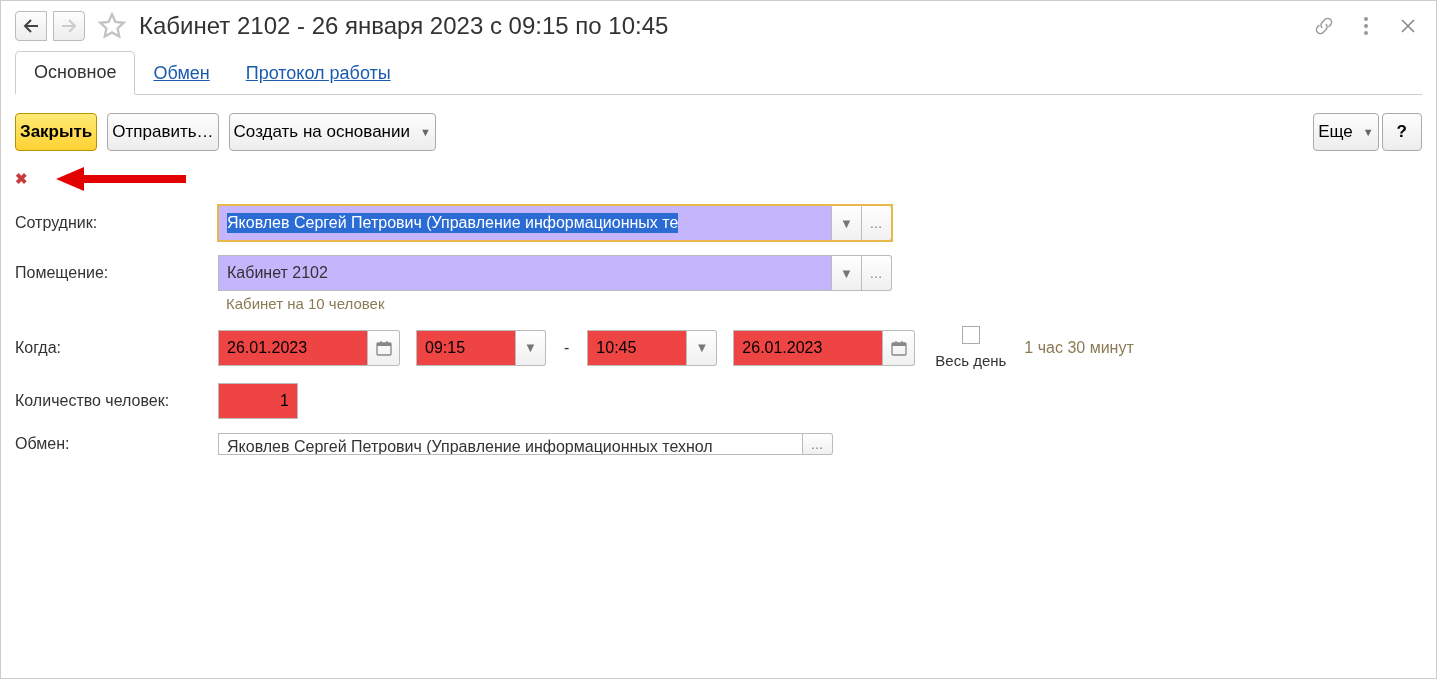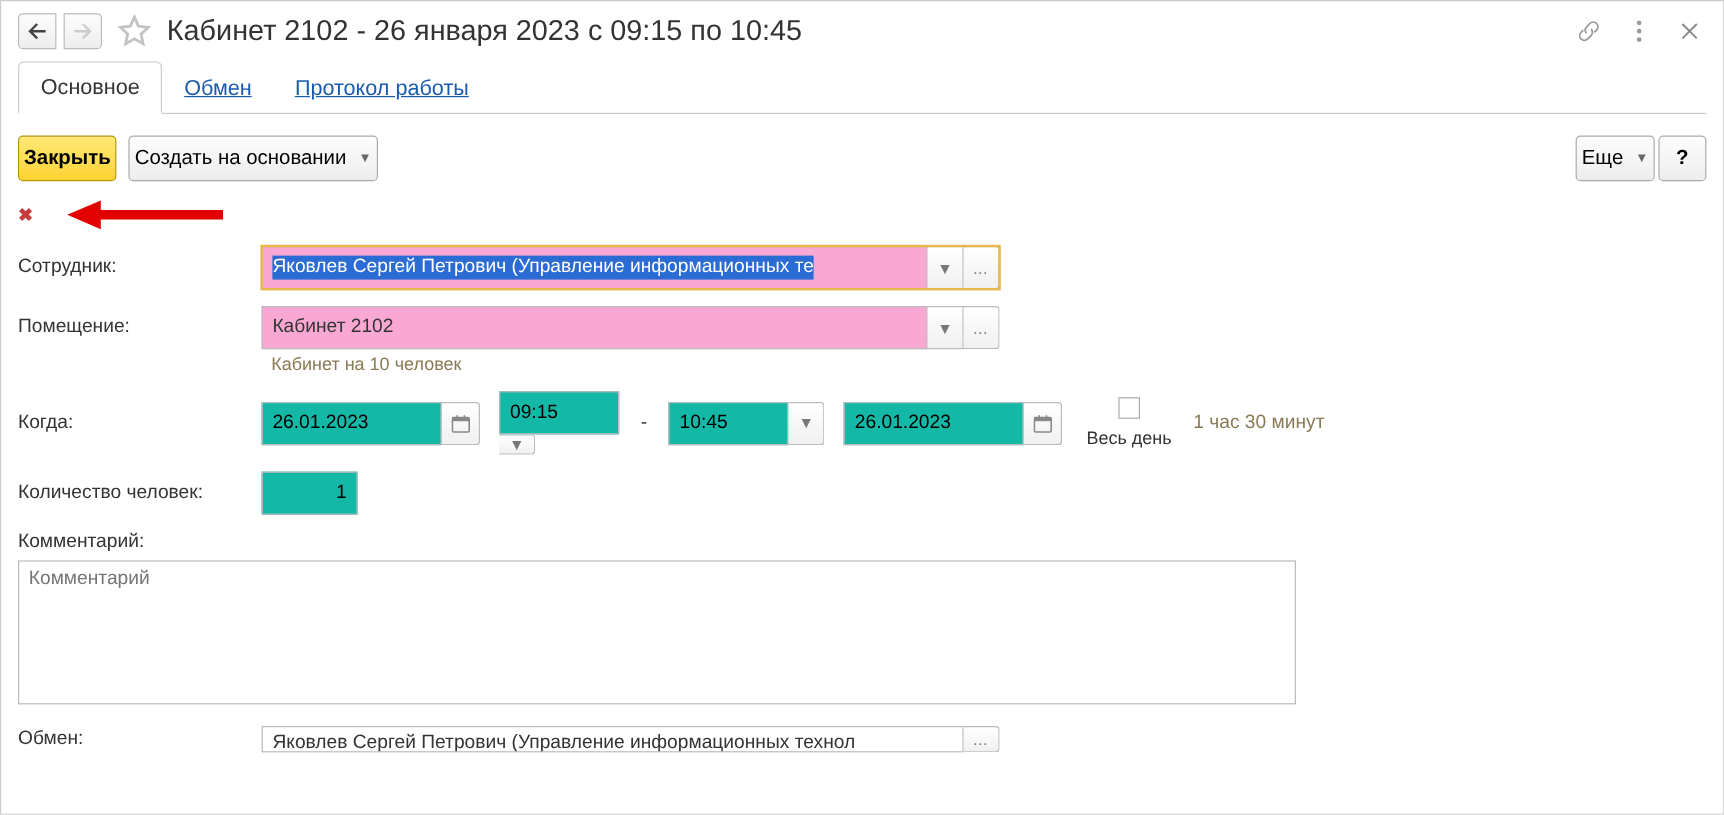"Отправить…" button.btn { html: none -> <button>Отправить…</button> }
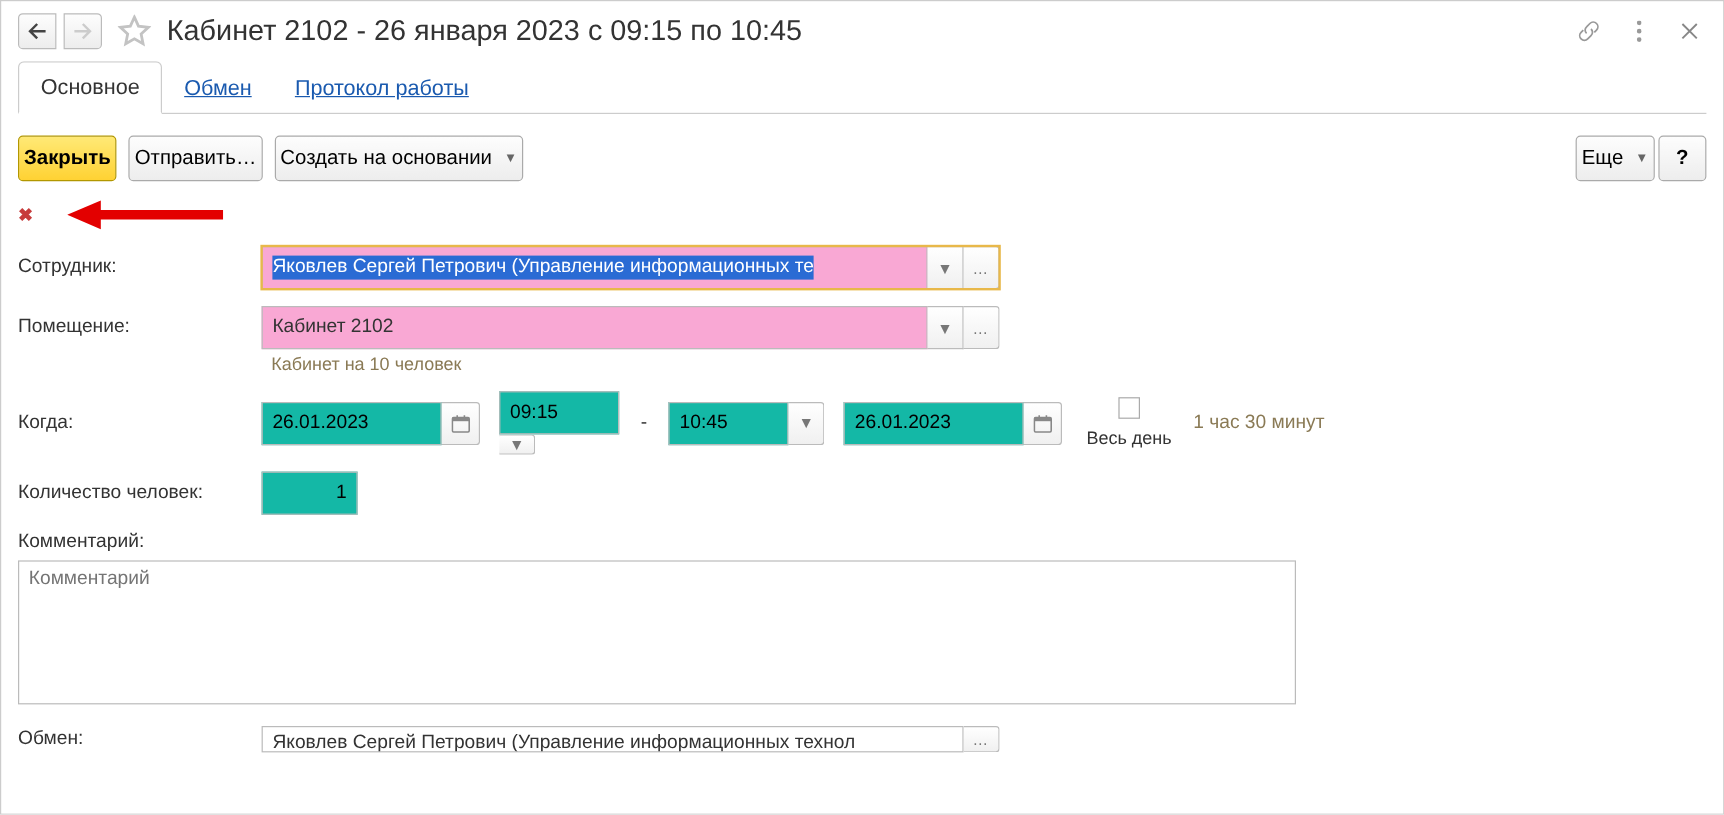"Яковлев Сергей Петрович (Управление информационных те" .combo-input { background: #f9a8d4 -> #c4b5fd; width: 555px -> 614px }
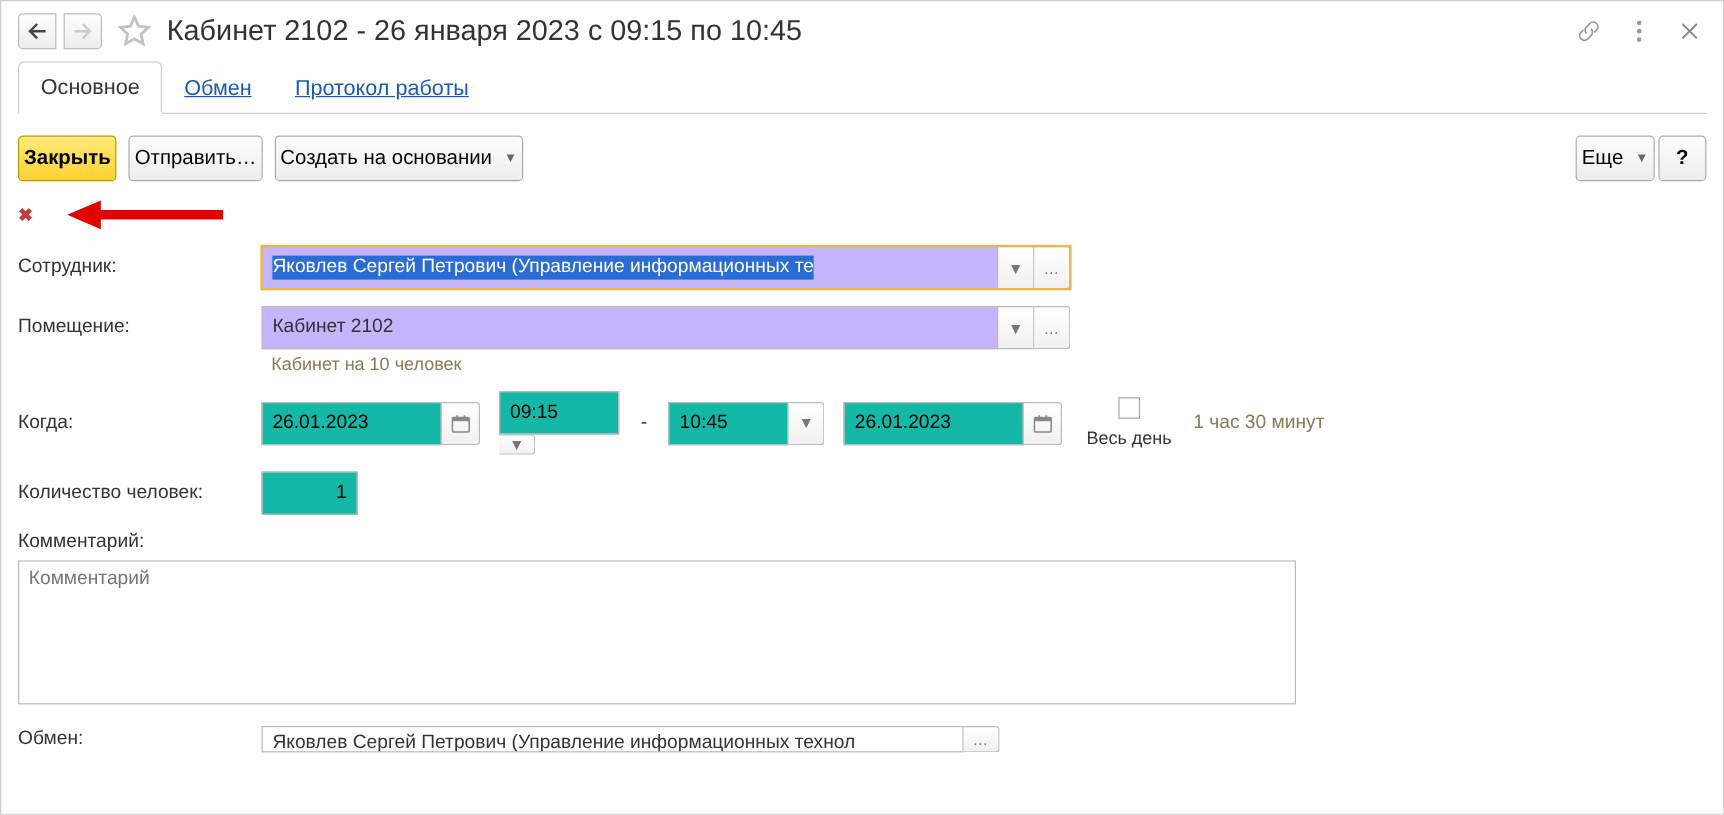"26.01.2023" .date-input,.time-input,.num-input { background: #14b8a6 -> #ef4444 }
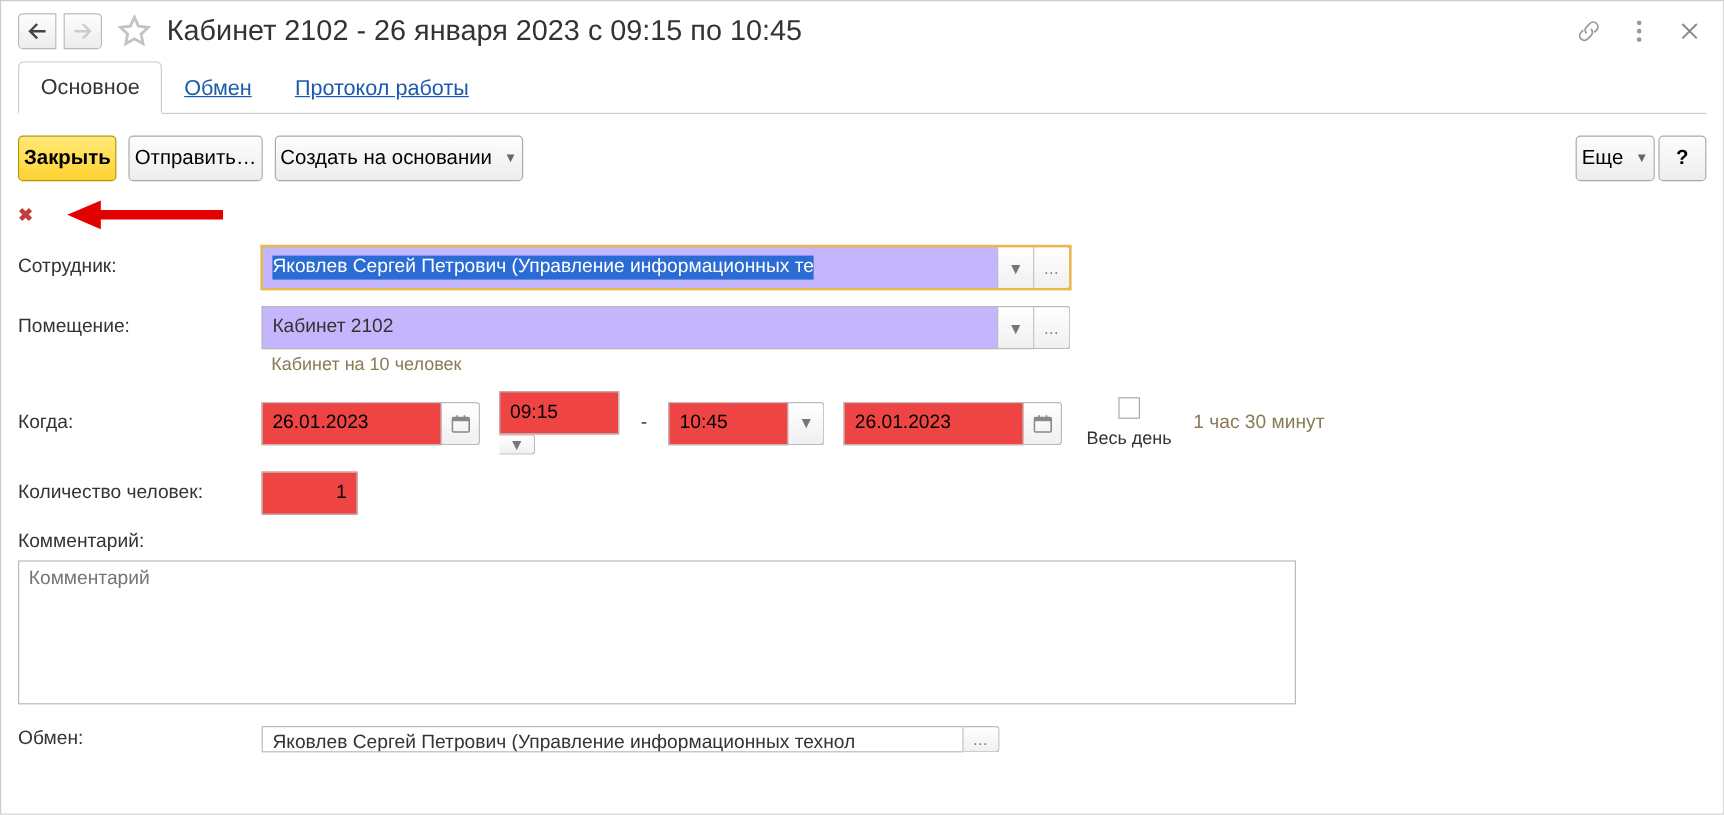"09:15" div.time-wrap { flex-direction: column -> none }
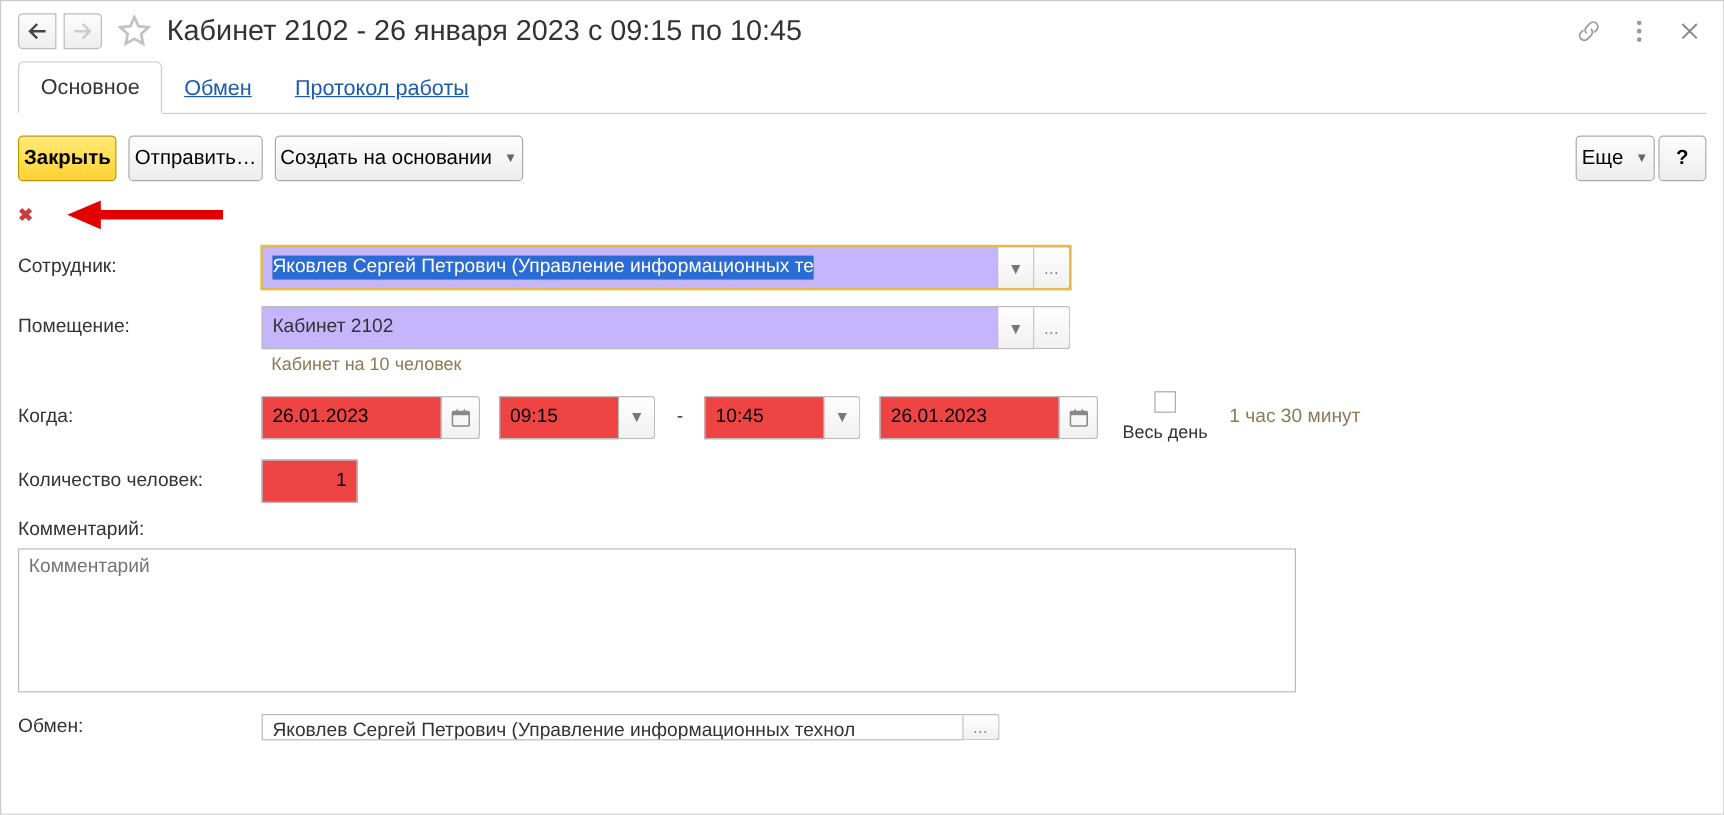"Комментарий:" div.row { html: <div> <div>Комментарий:</div> <textarea></textarea> </div> -> none }
